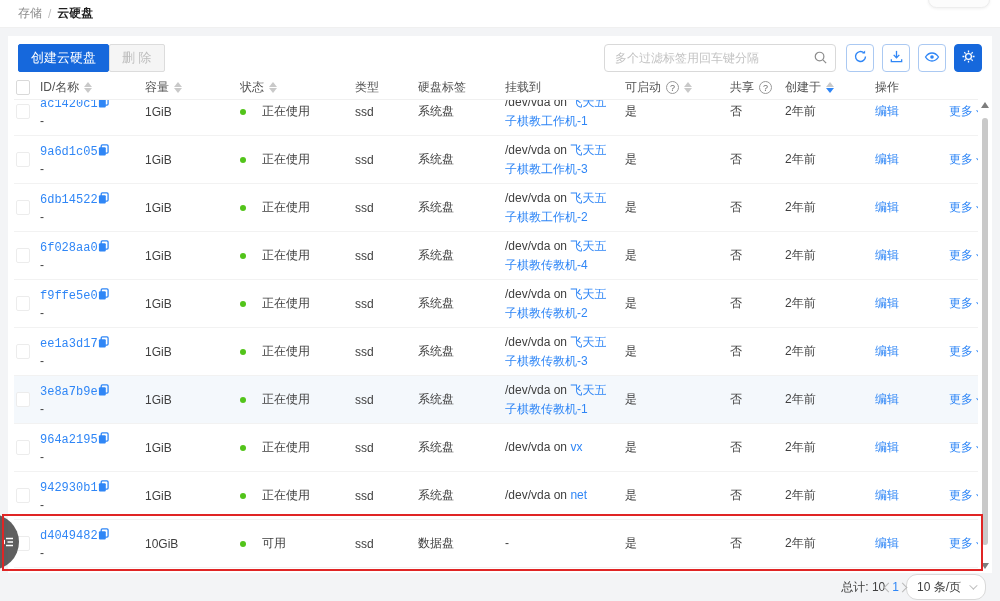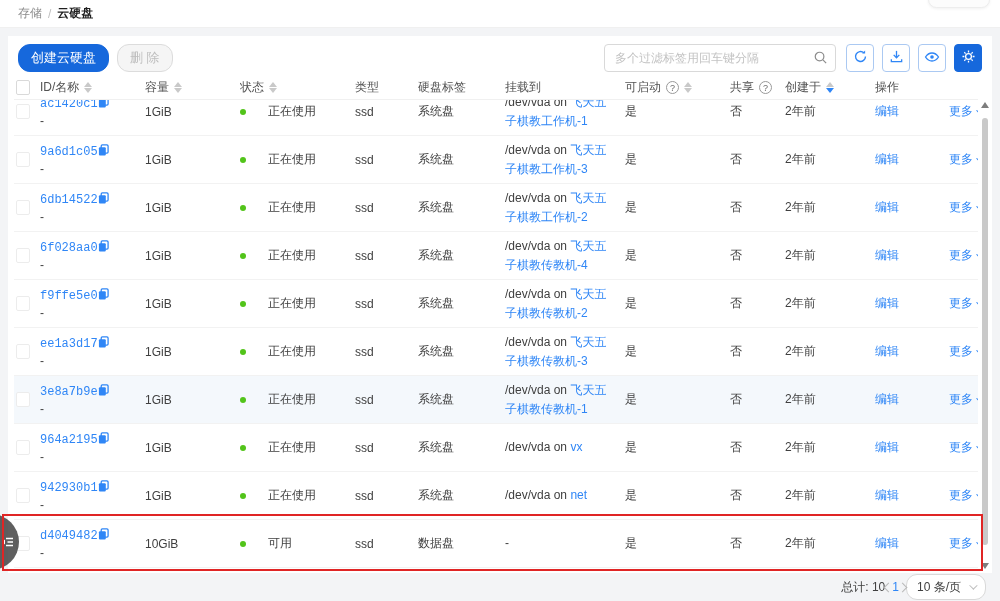"创建云硬盘" .btn { border-radius: 12px -> 2px; margin-right: 8px -> 0 }
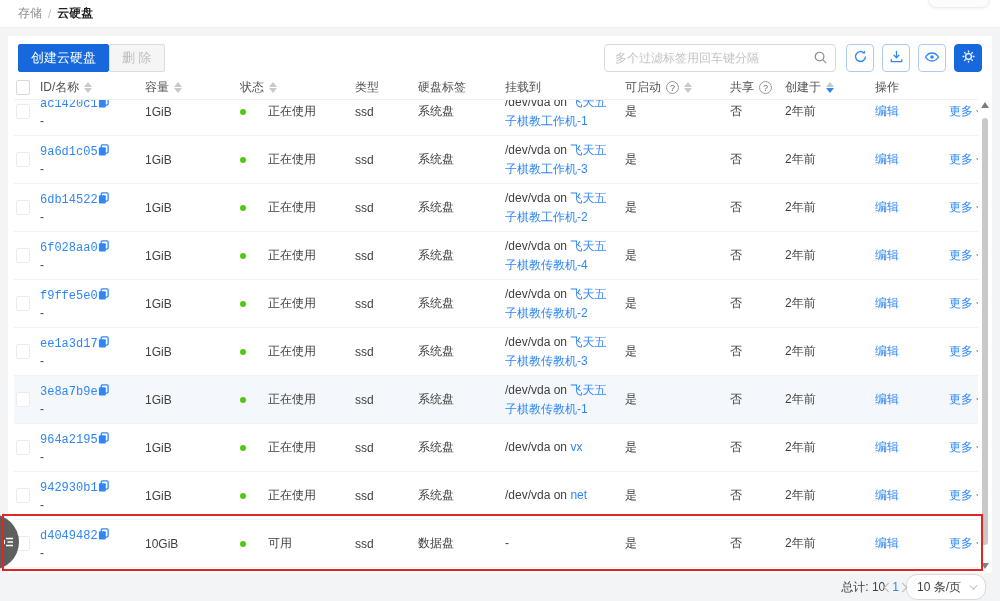"正在使用" .statuscell { gap: 22px -> 16px }
